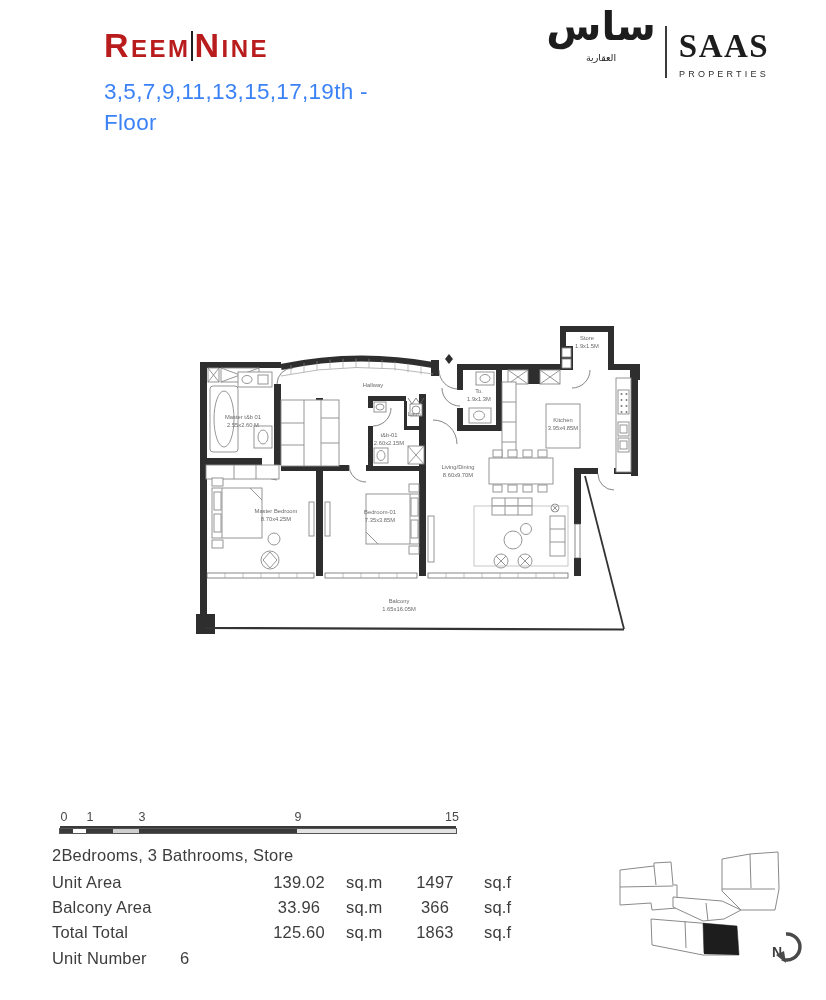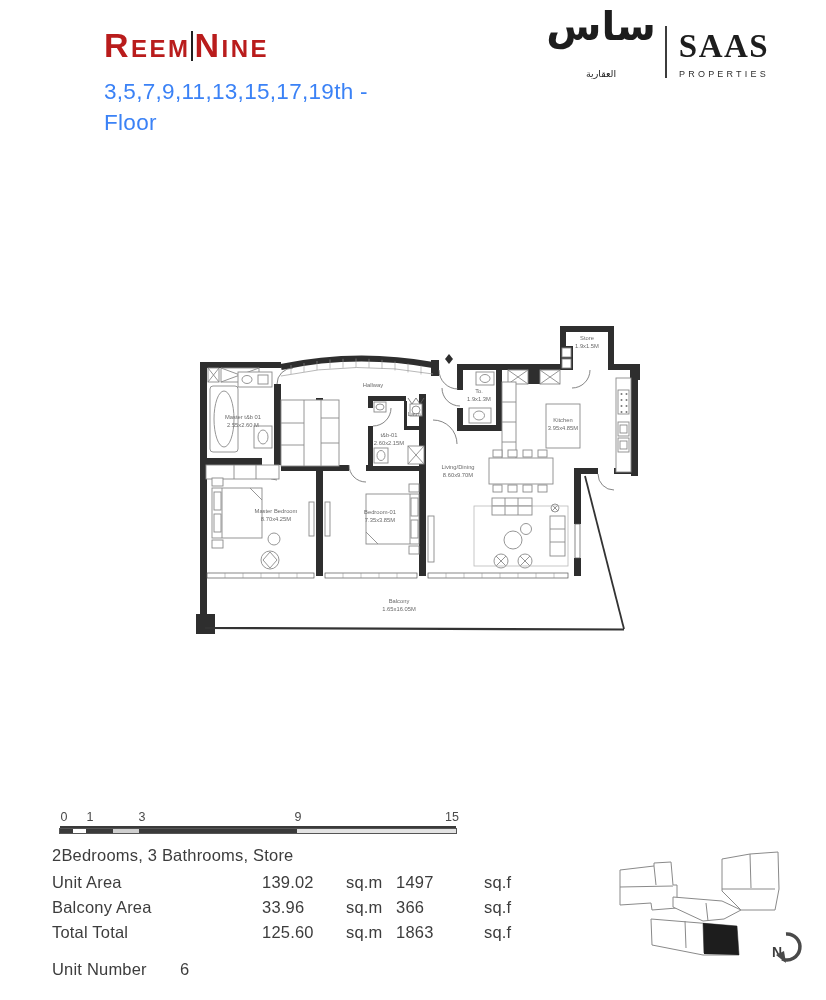"العقارية" .logo-ar .sub { margin-top: 16px -> 0px }
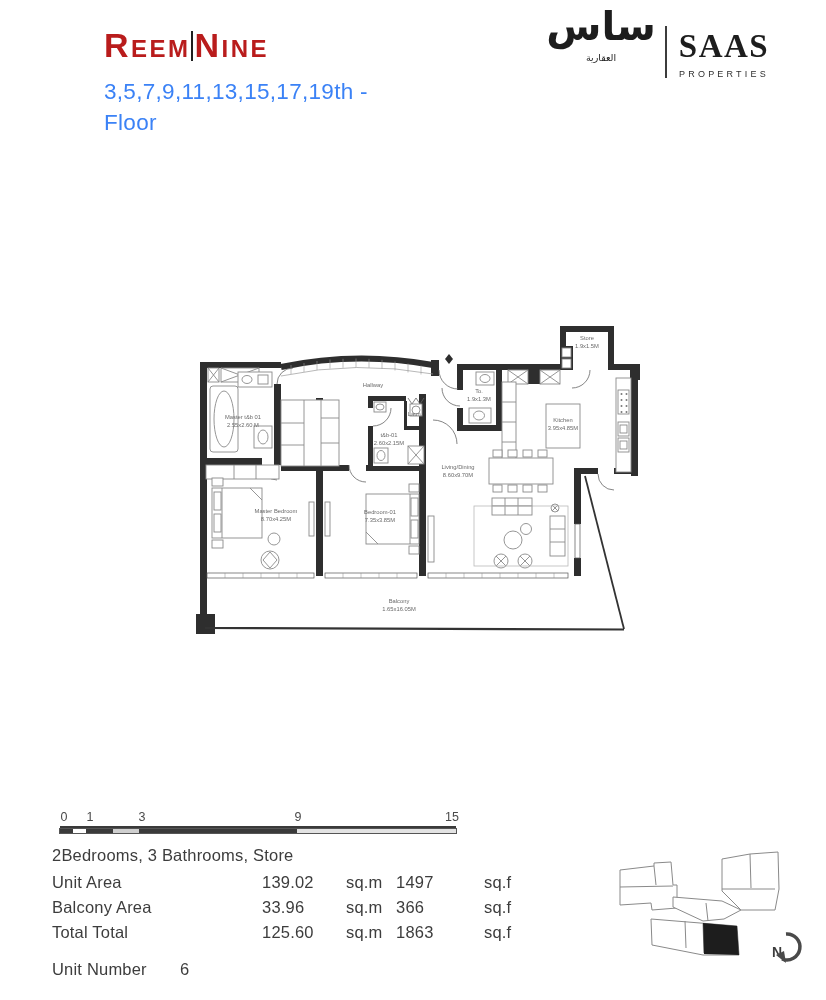"139.02" .grid-row .num { text-align: left -> center }
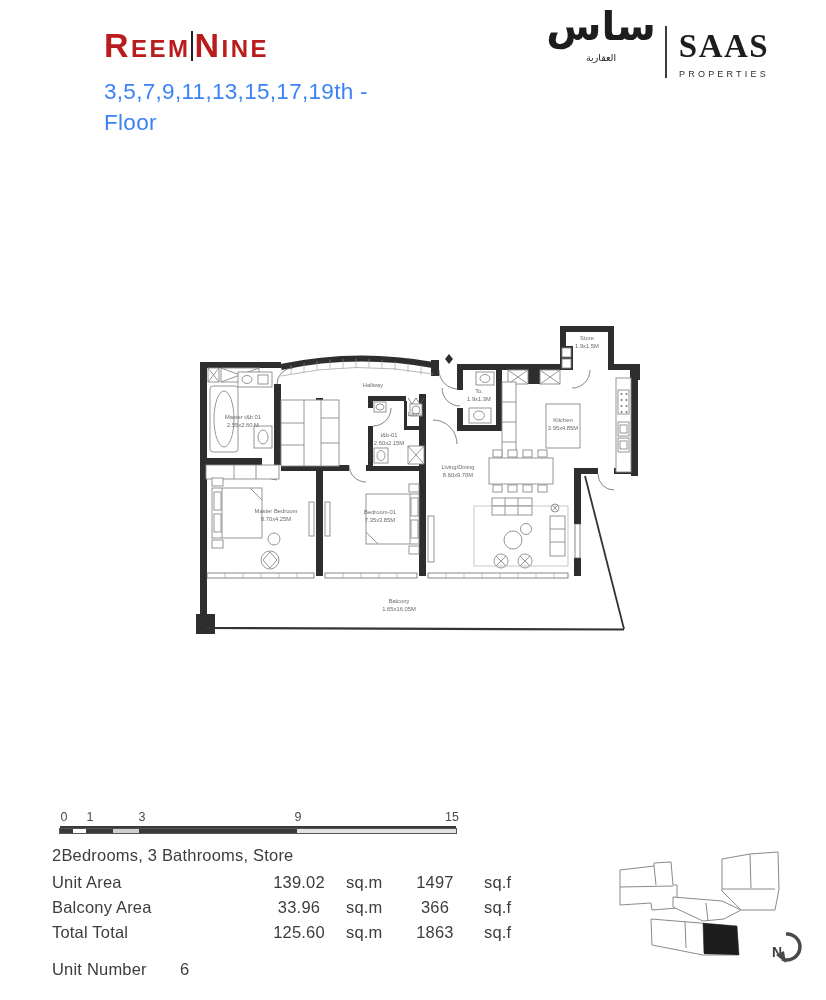"Unit Number" .unitnum-row { margin-top: 12px -> 1px }
